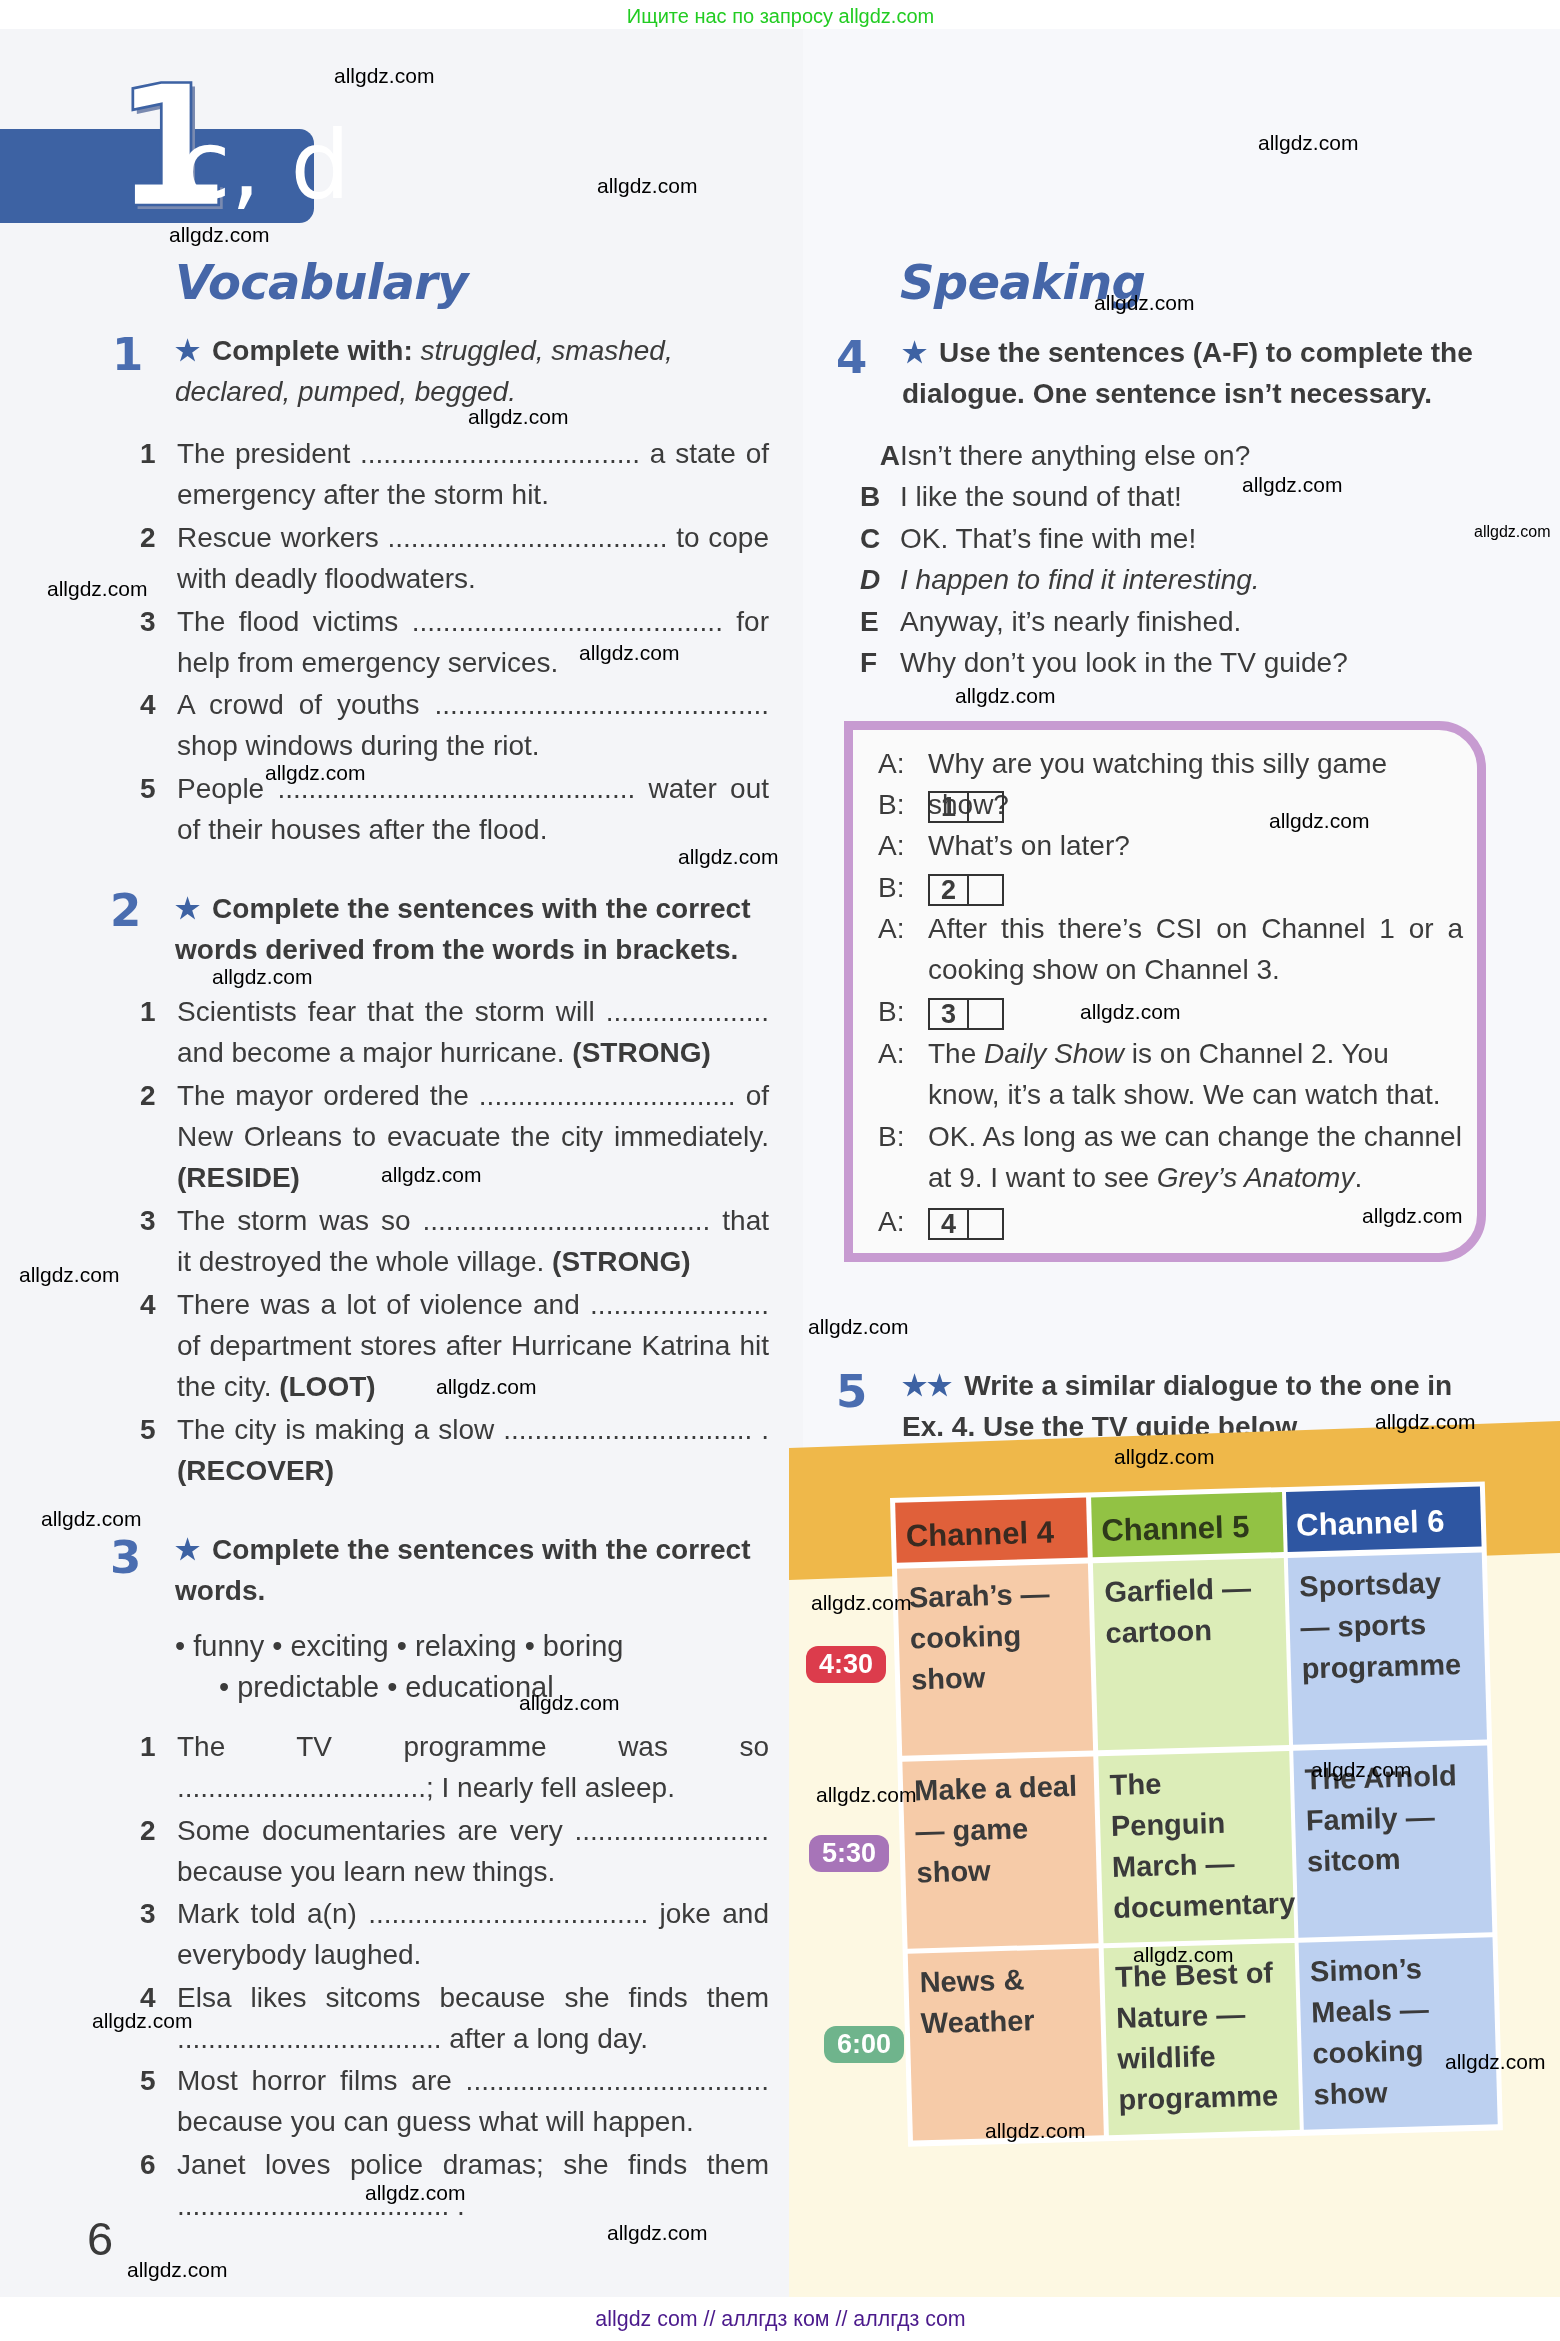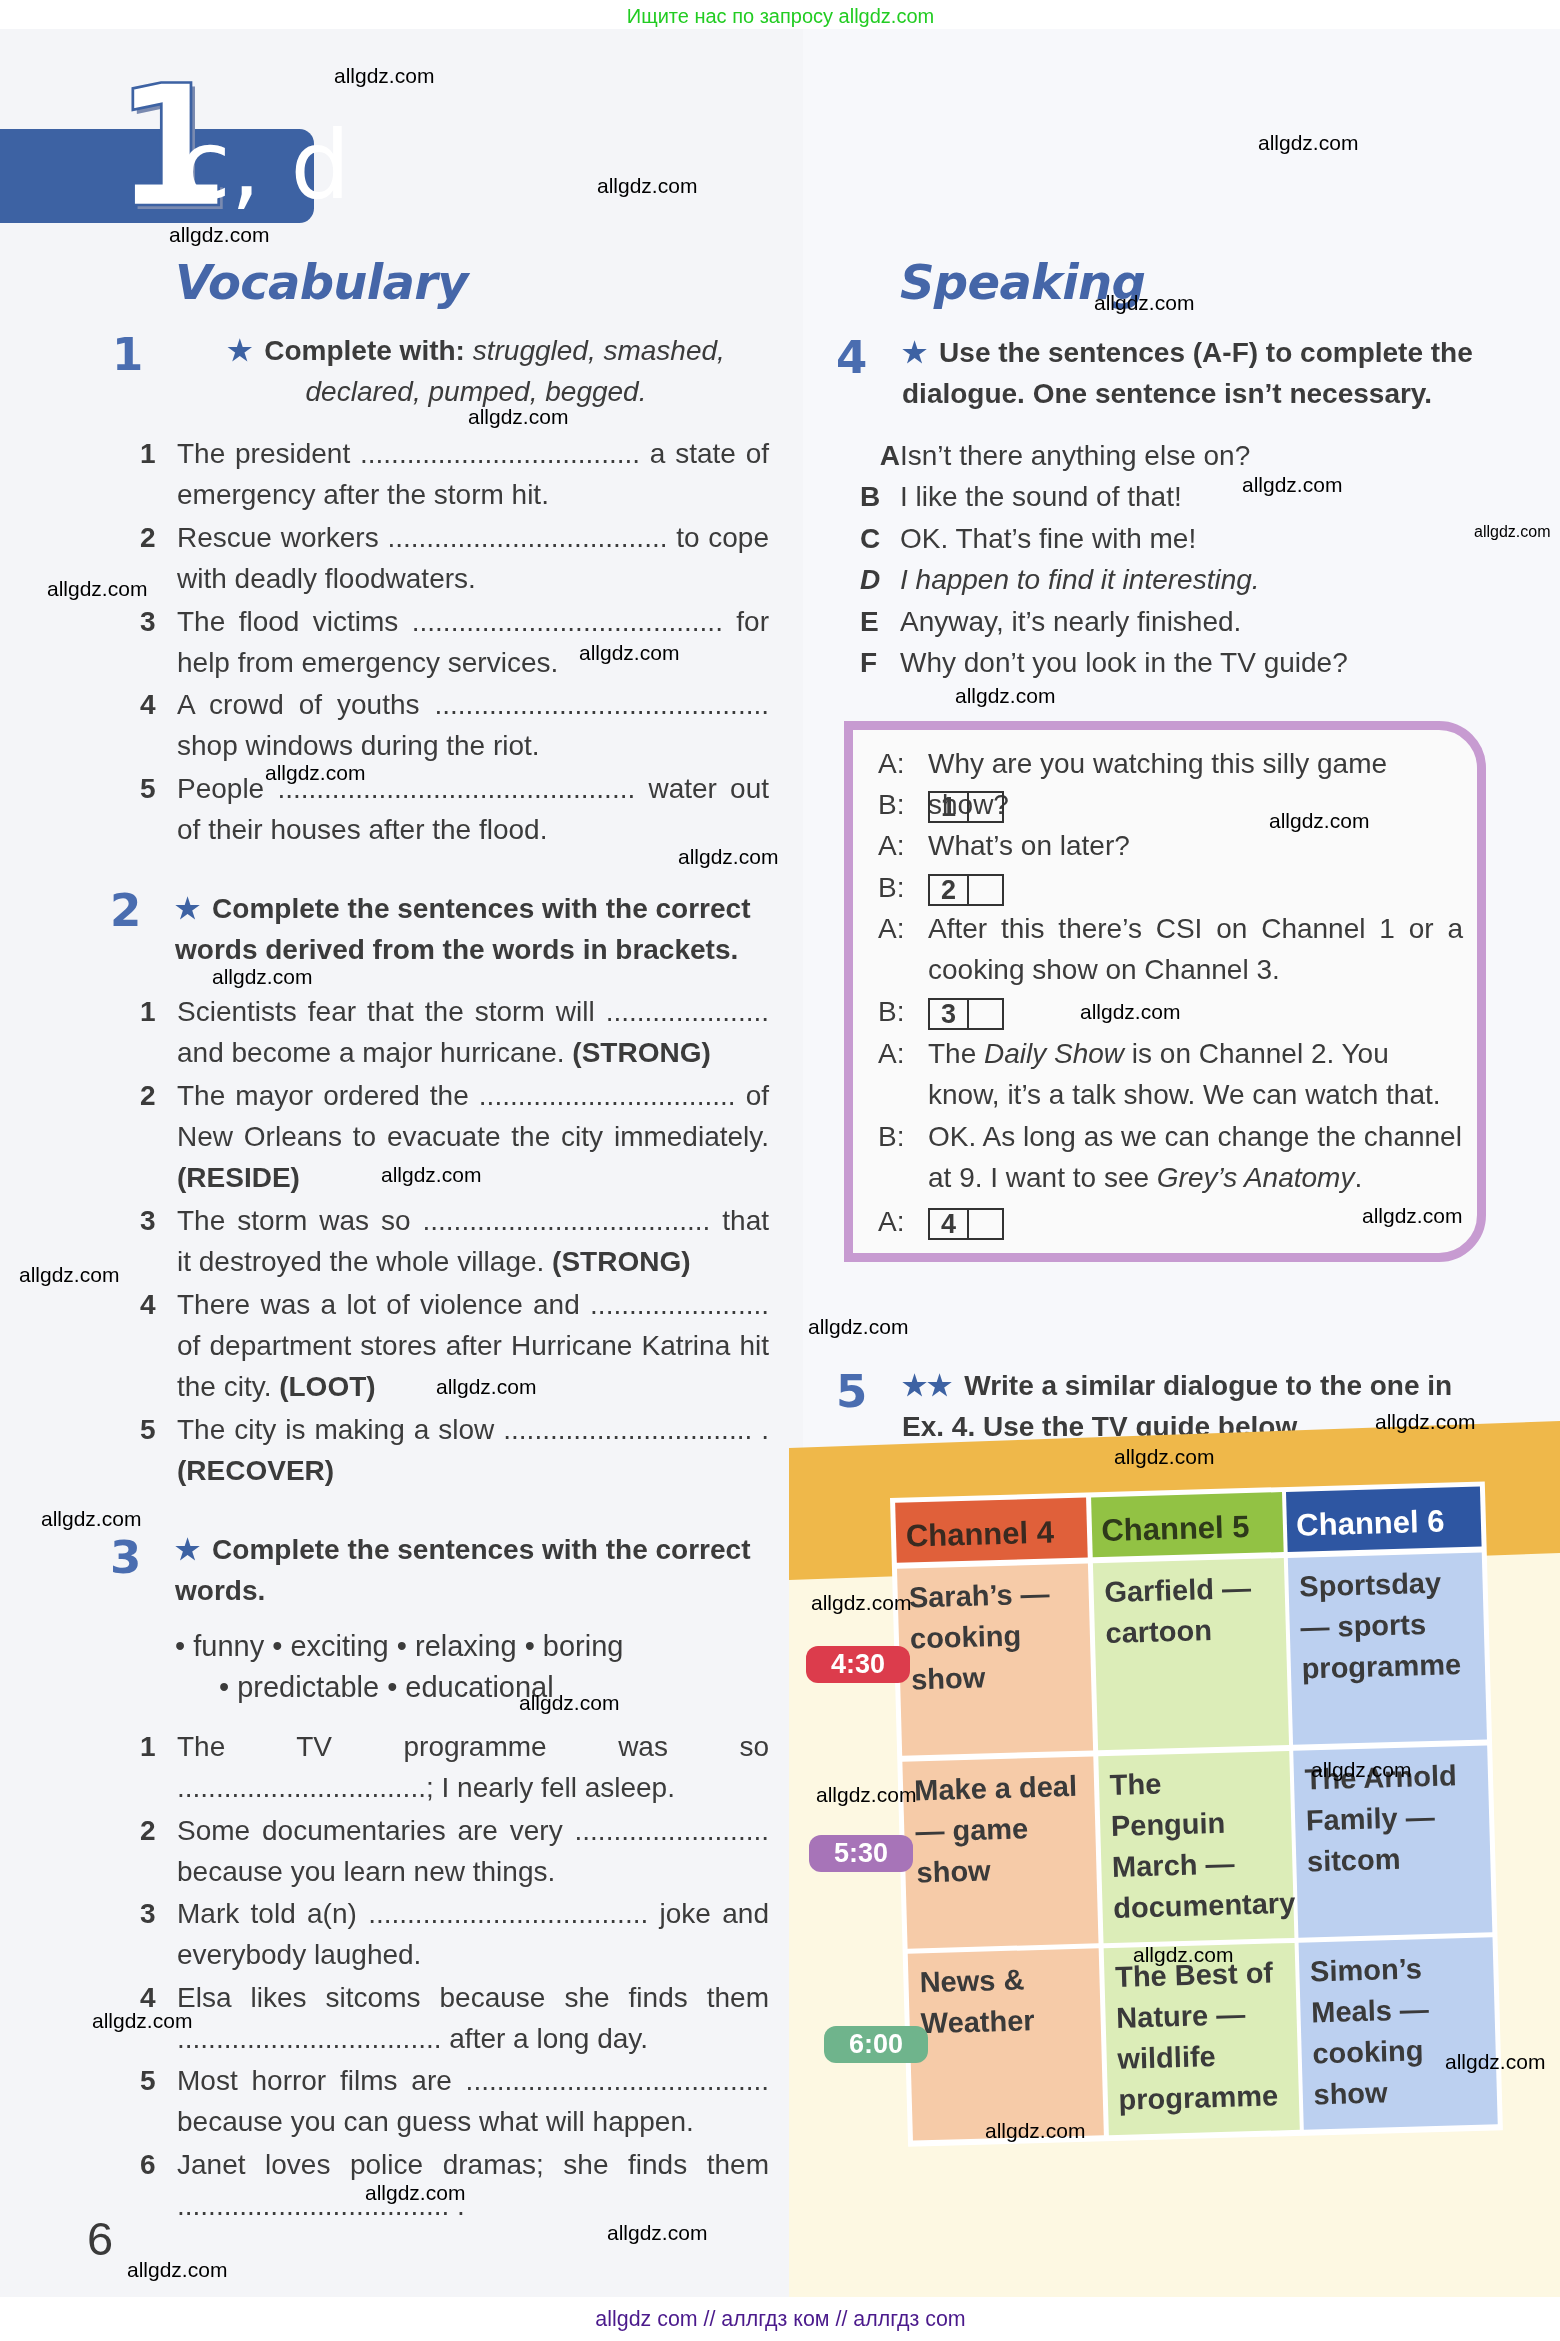"★ Complete with: struggled, smashed," div.ex-head { text-align: center -> none }
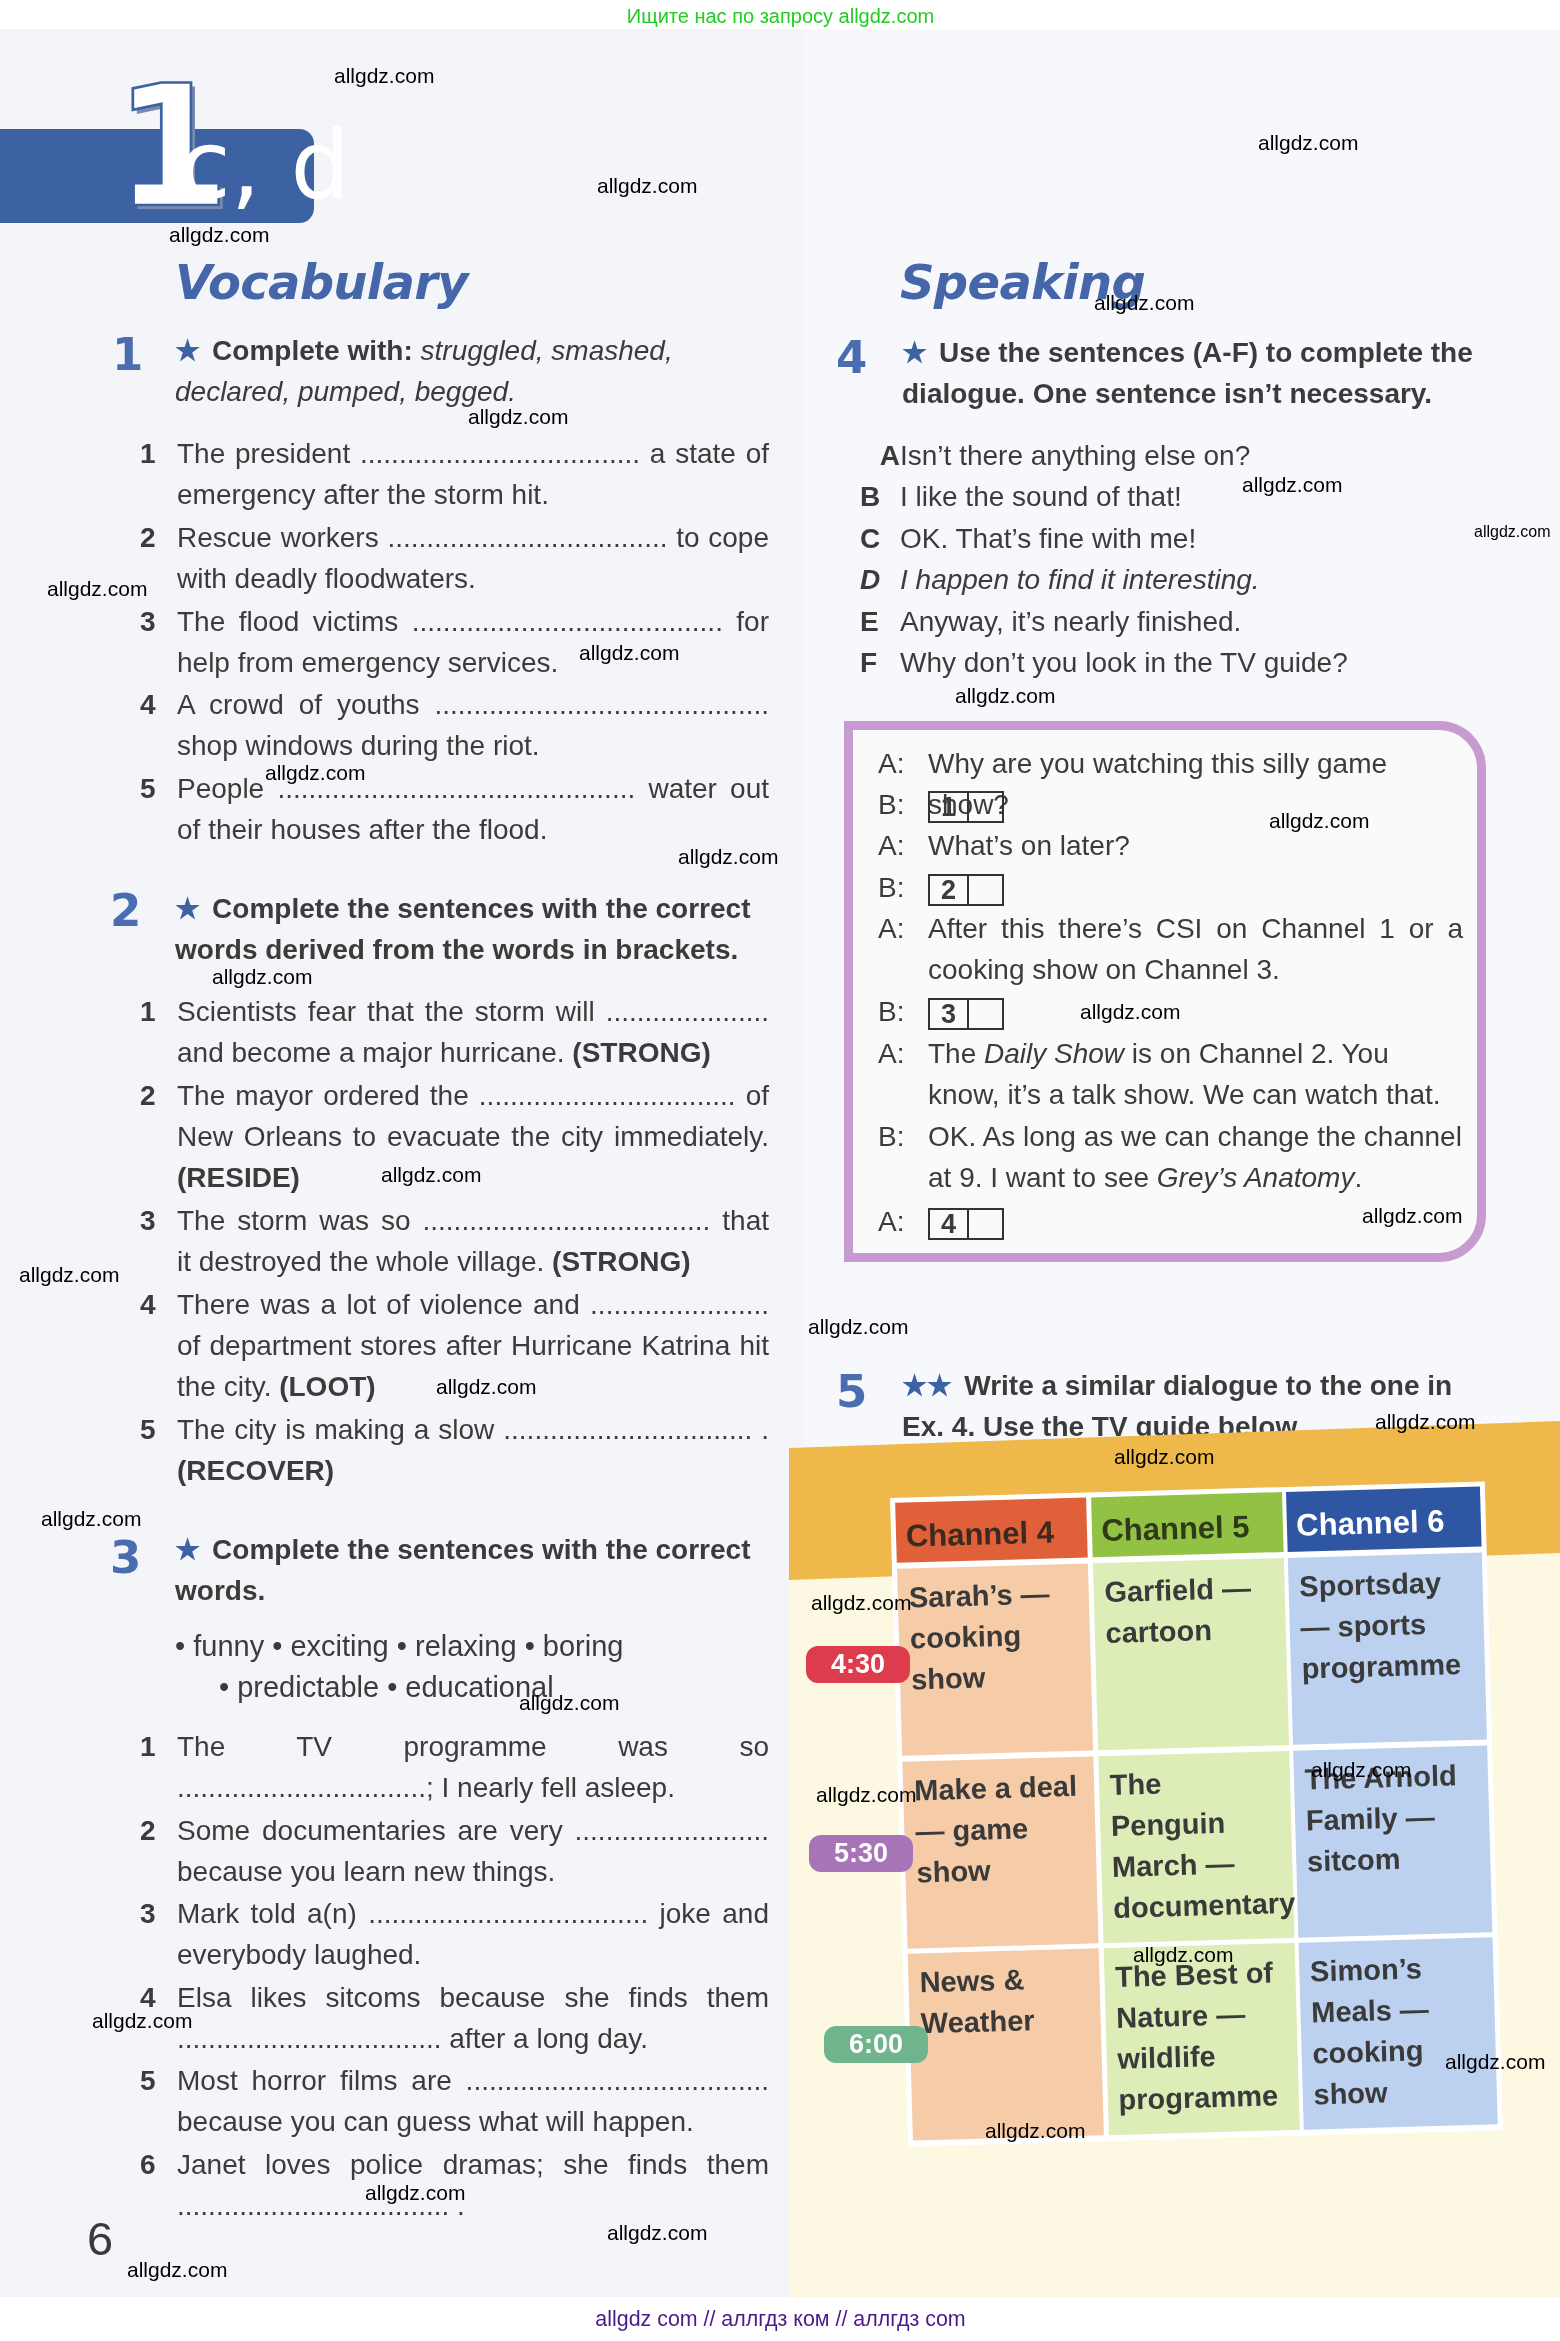"4:30" .time-badge { width: 104px -> 80px }
